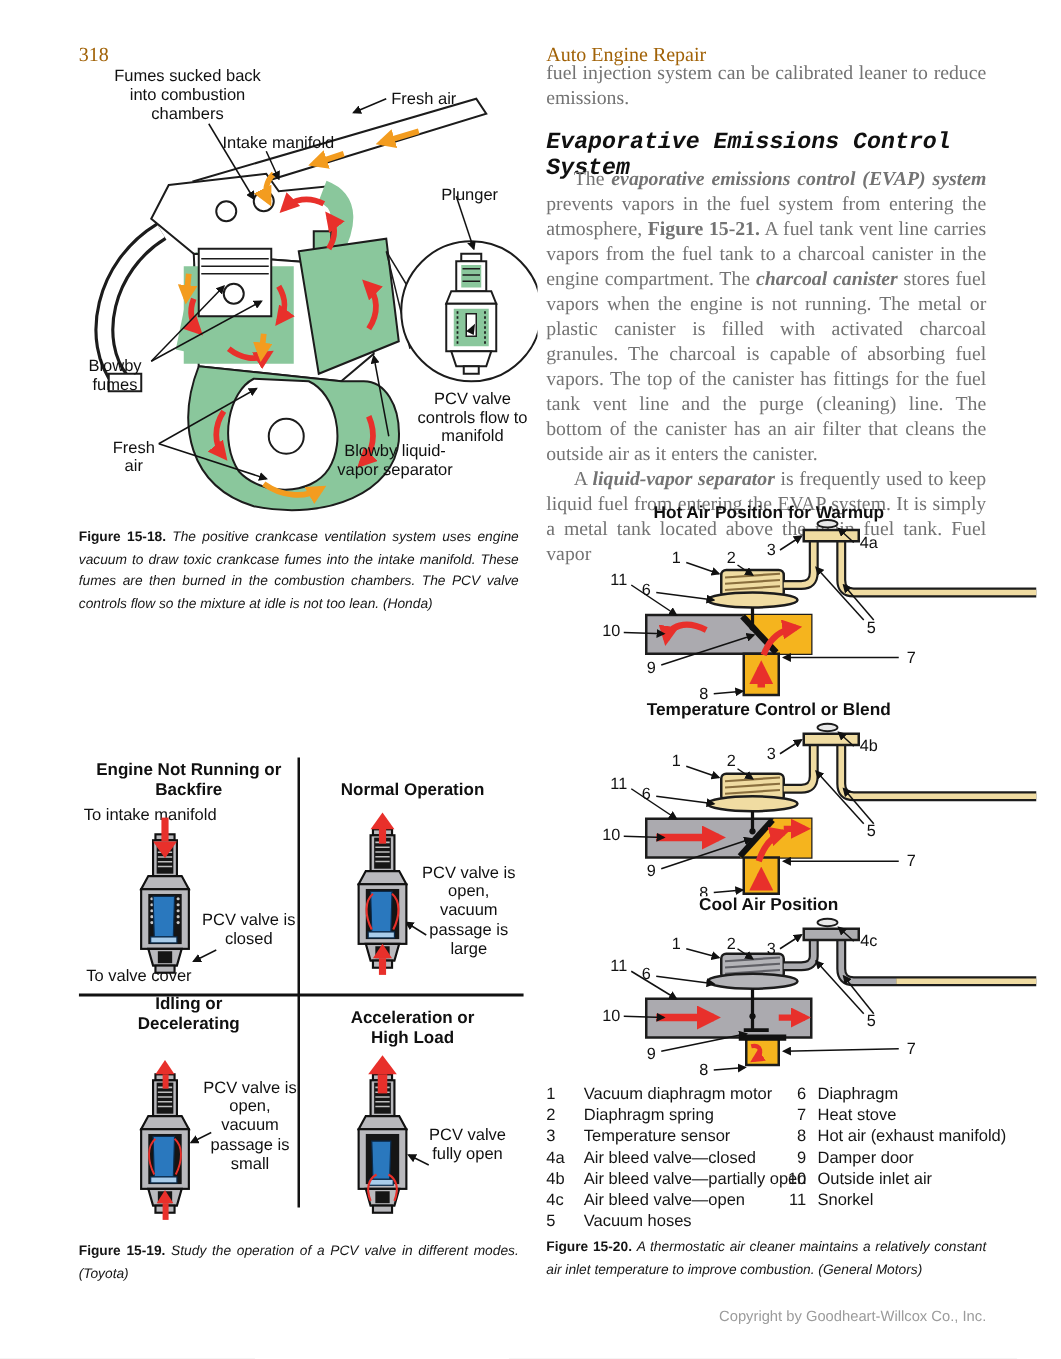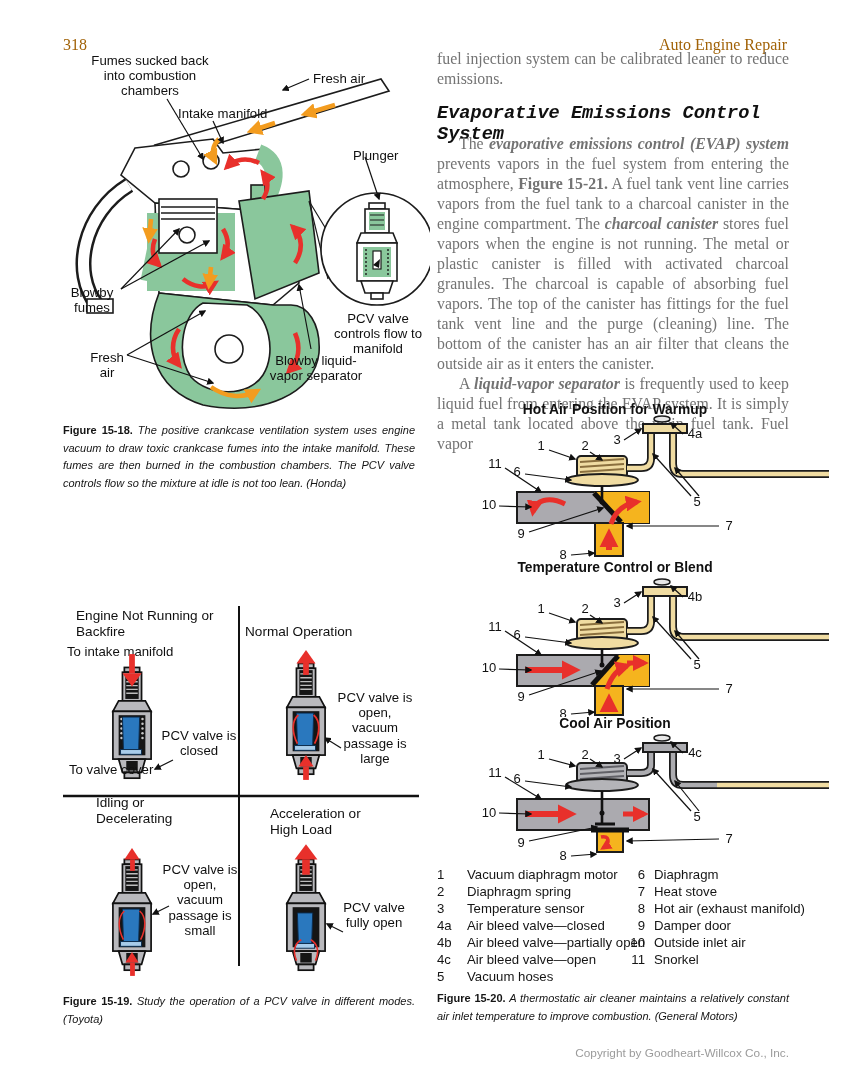"Auto Engine Repair" div.abs { text-align: right -> left }
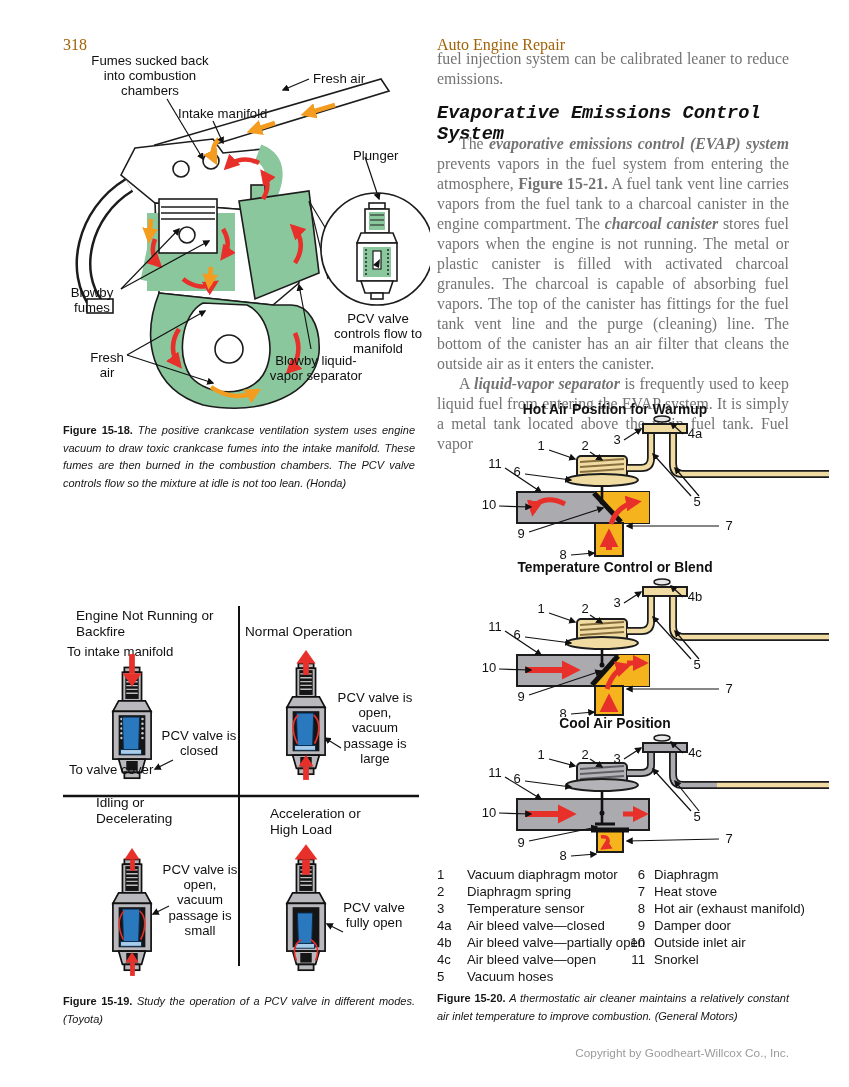"Engine Not Running or Backfire" .qtitle { font-weight: normal -> bold; text-align: left -> center }
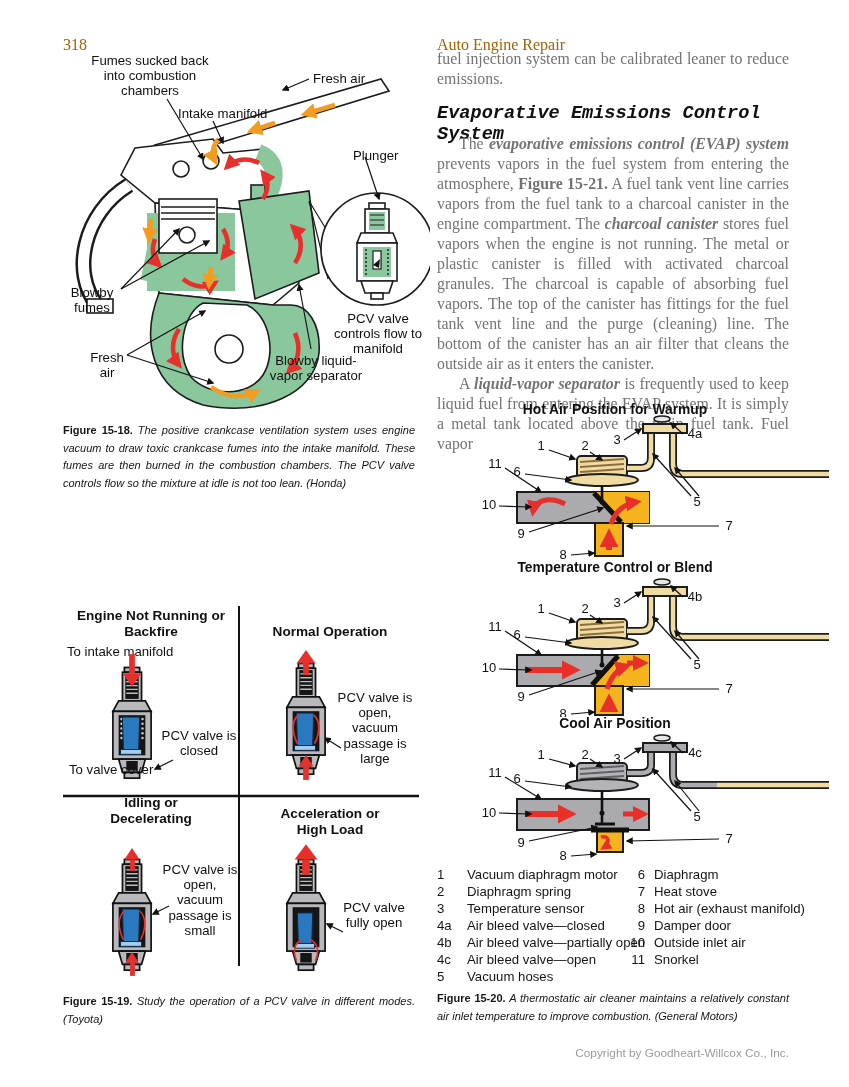"To valve cover" div.abs { top: 162px -> 173px }
